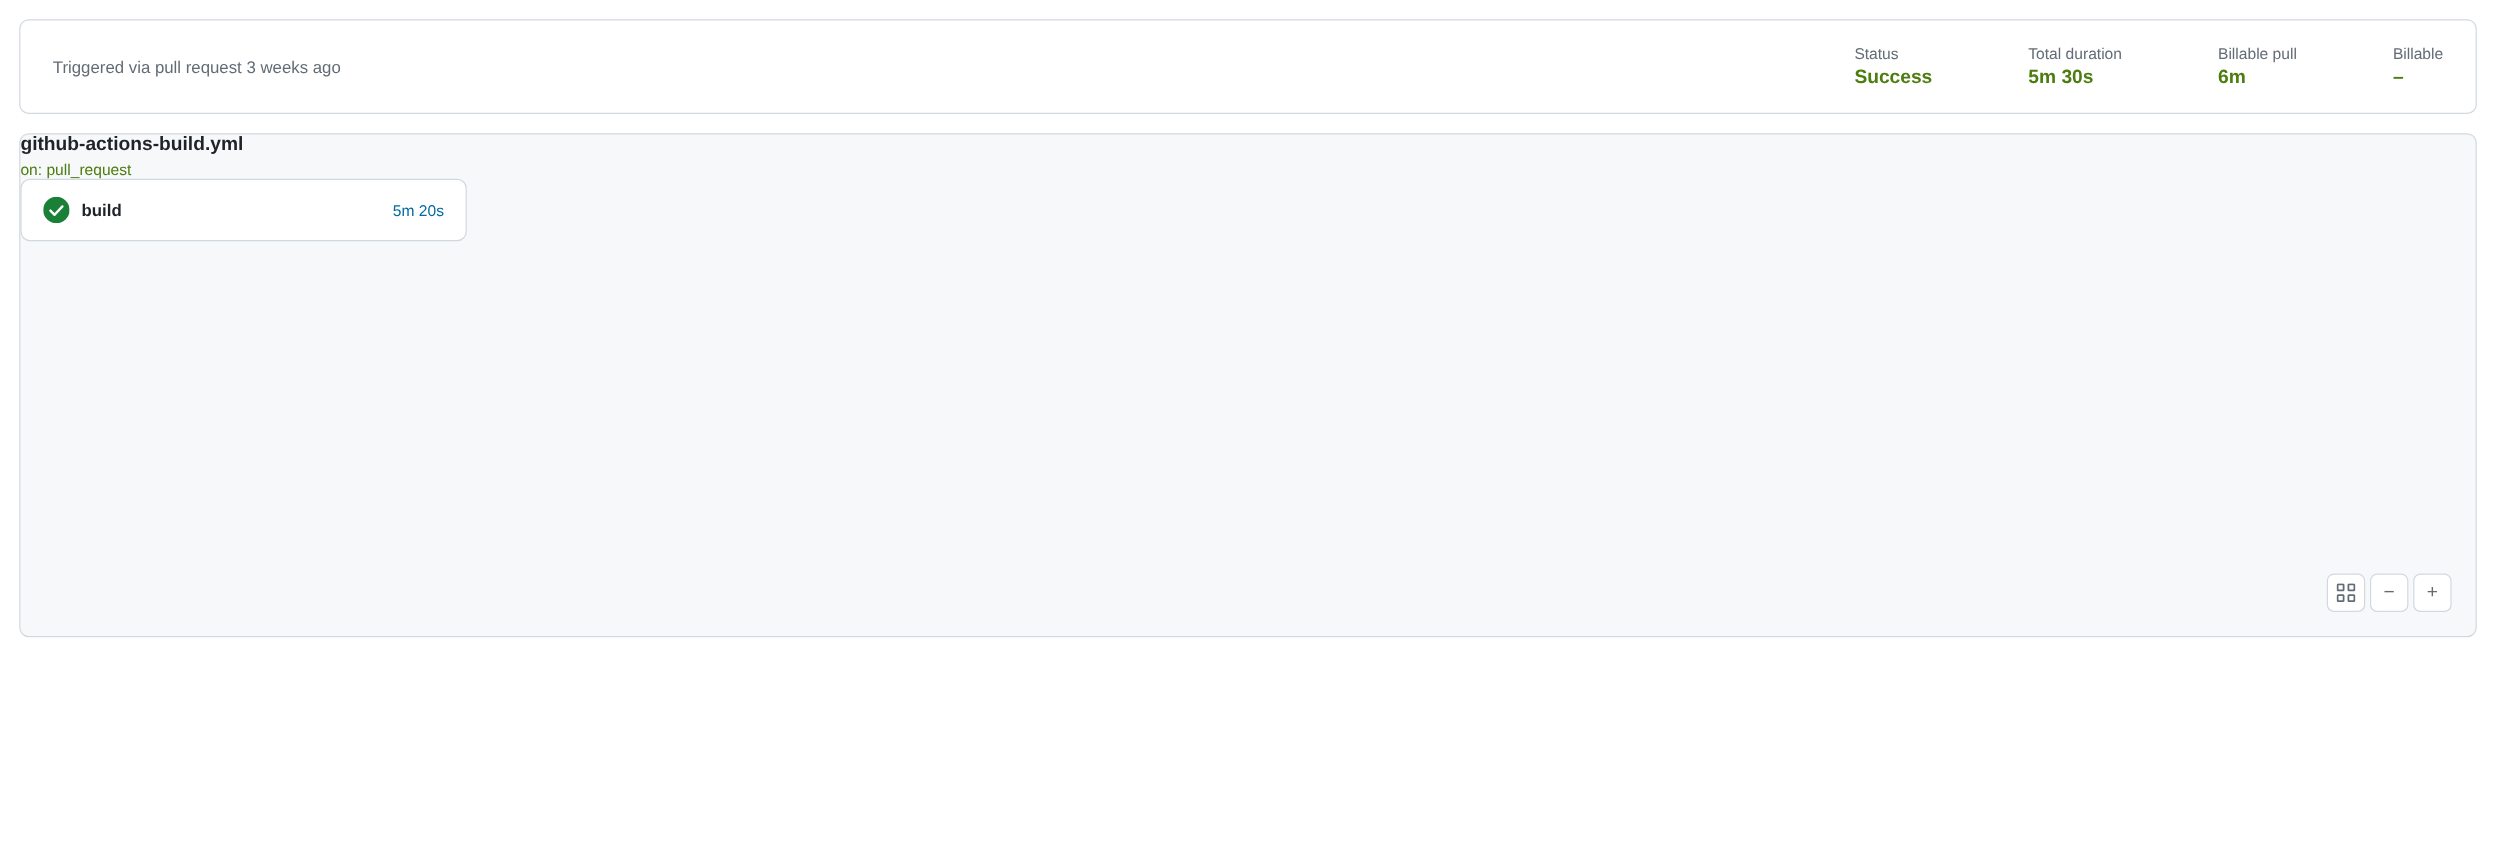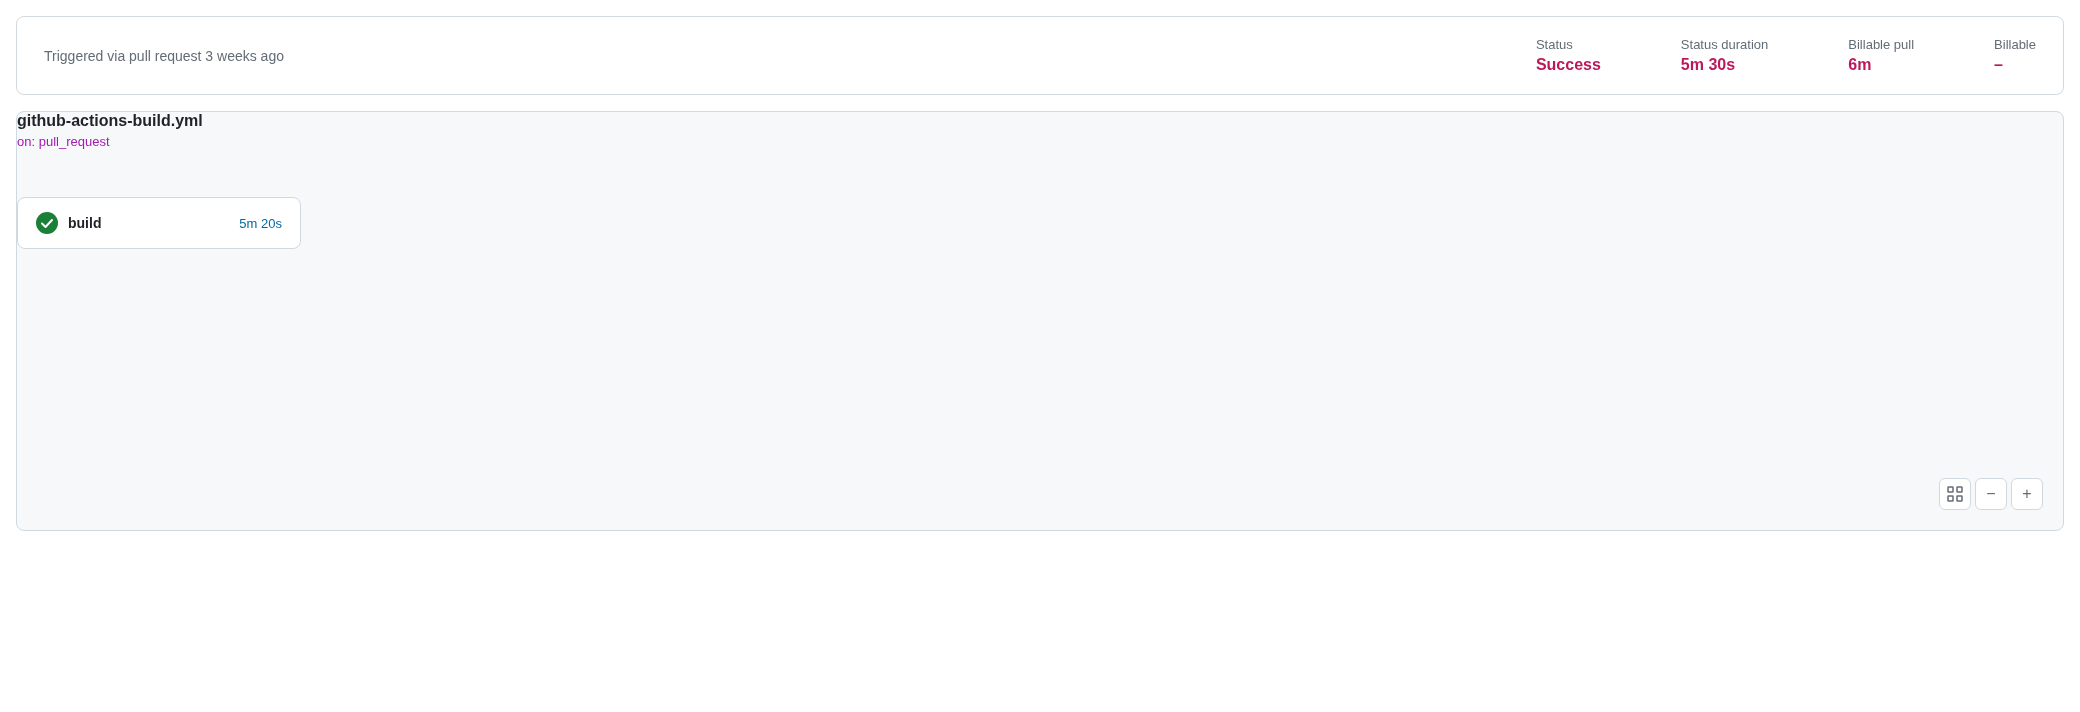"Status duration" span.stat-label { text: Status -> Total }
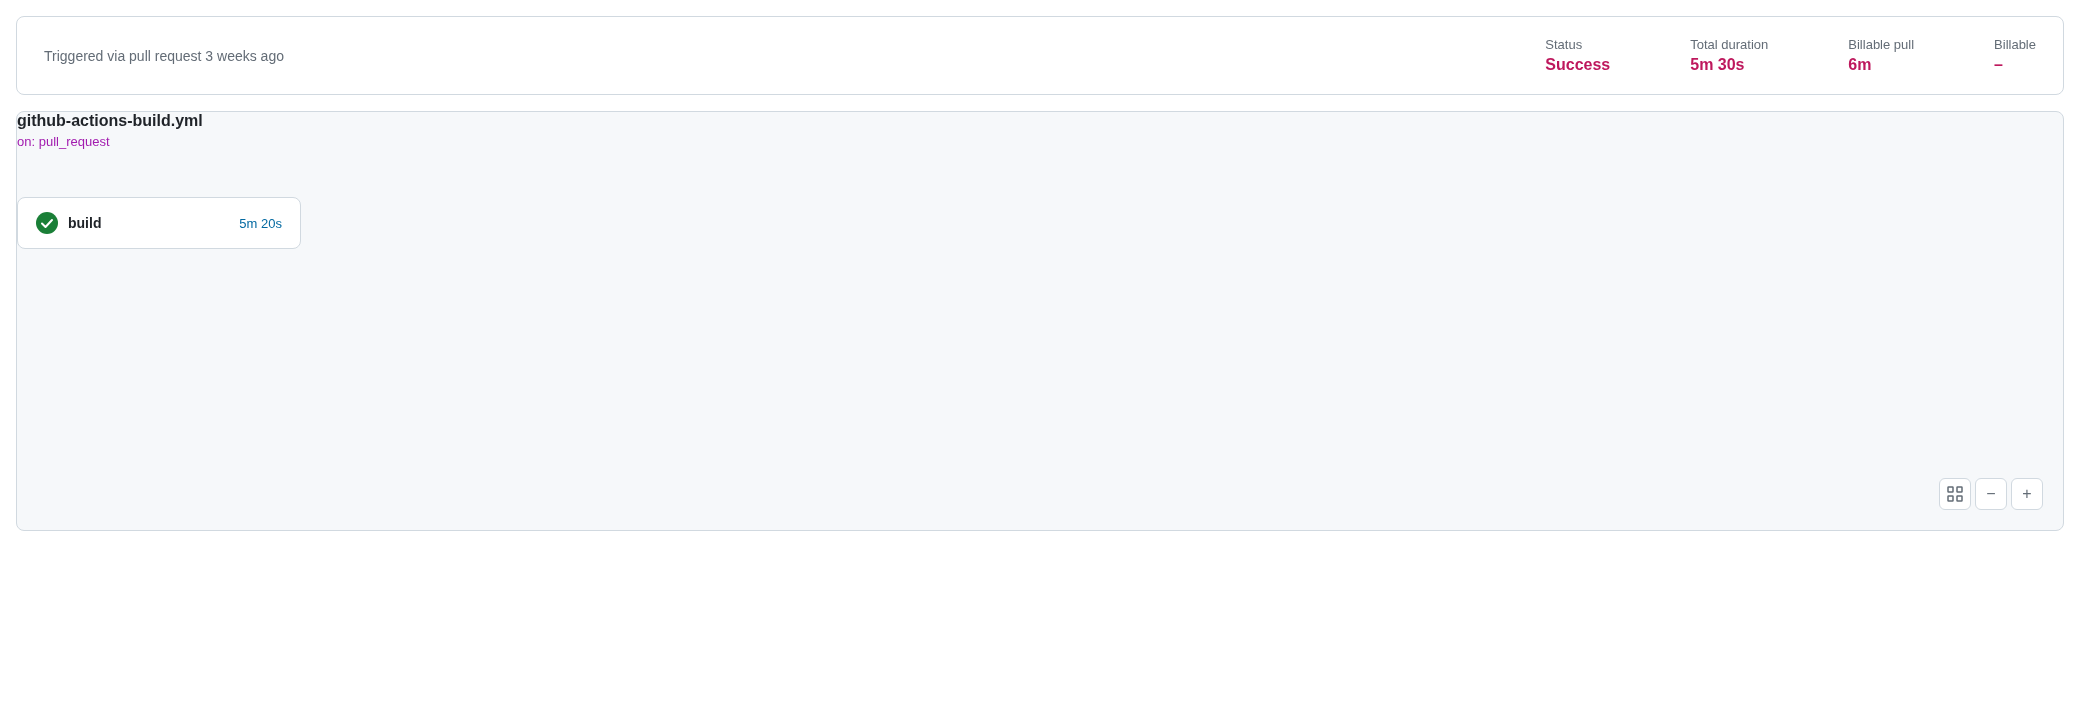"Success" .stat-value { color: #be185d -> #4d7c0f }
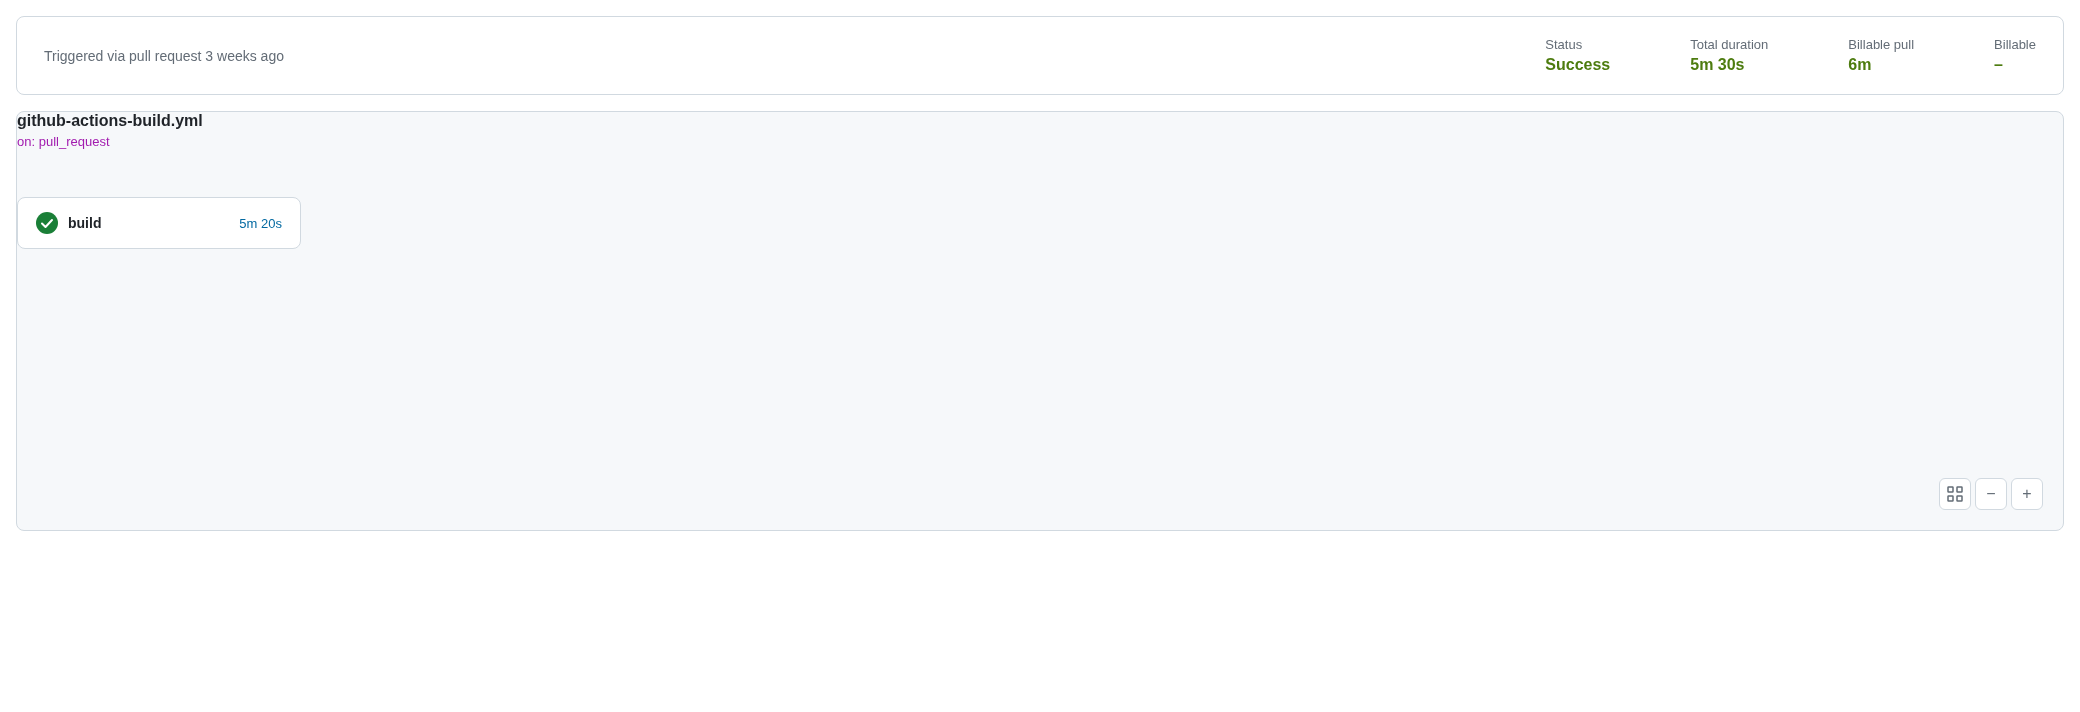"on: pull_request" .workflow-trigger { color: #a21caf -> #4d7c0f; margin-bottom: 48px -> none }
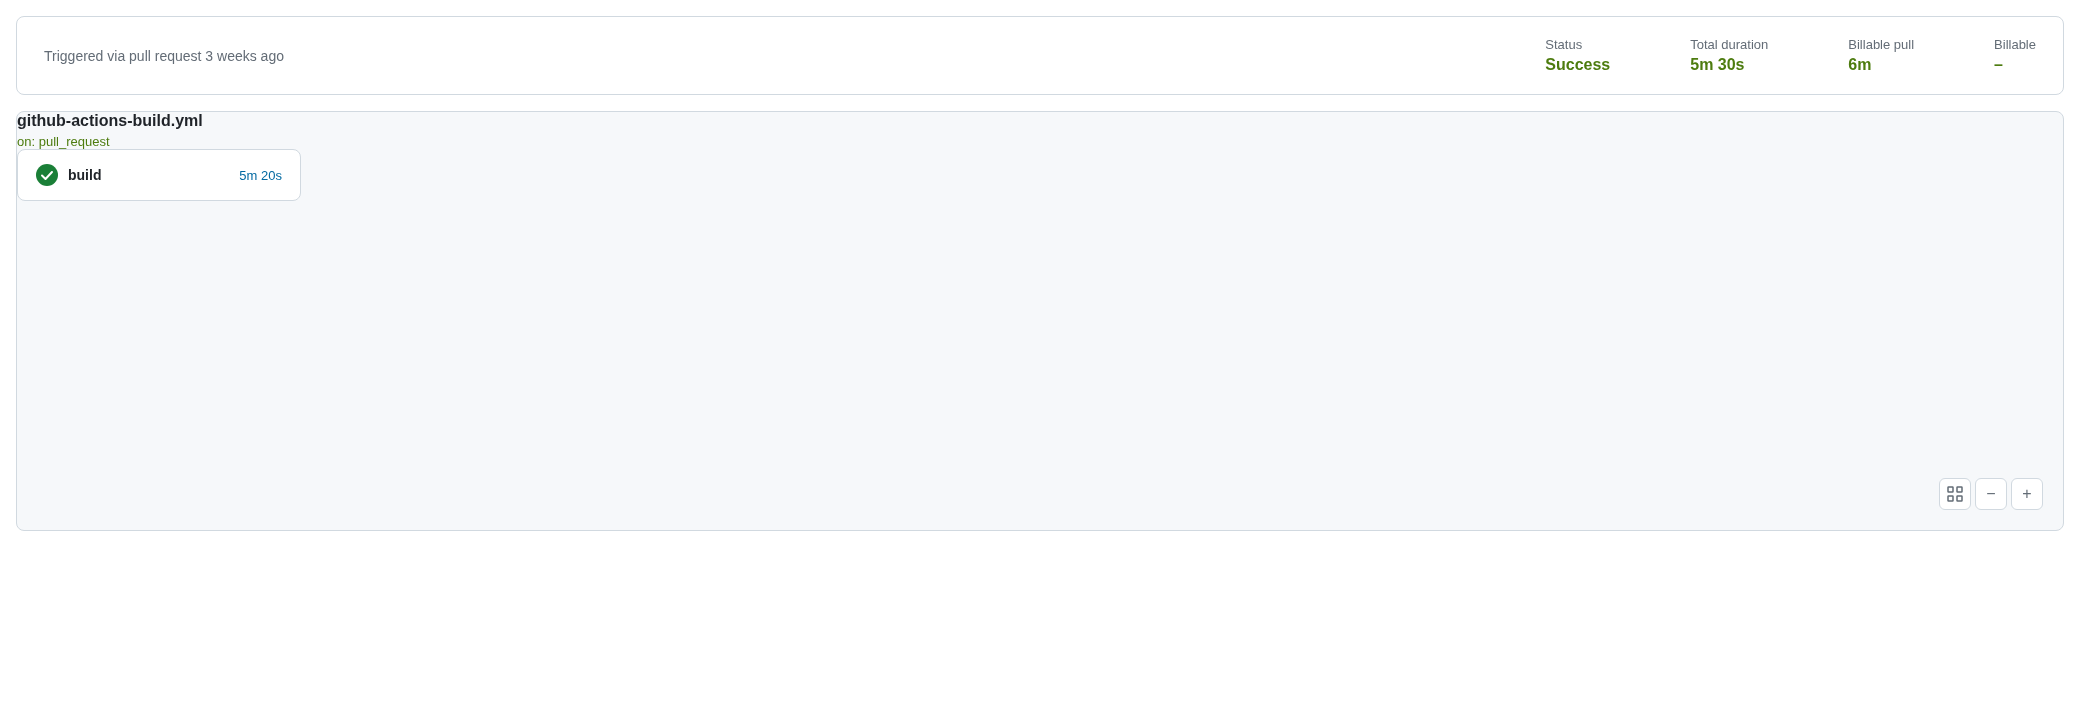"build" .job-card { width: 284px -> 372px }
